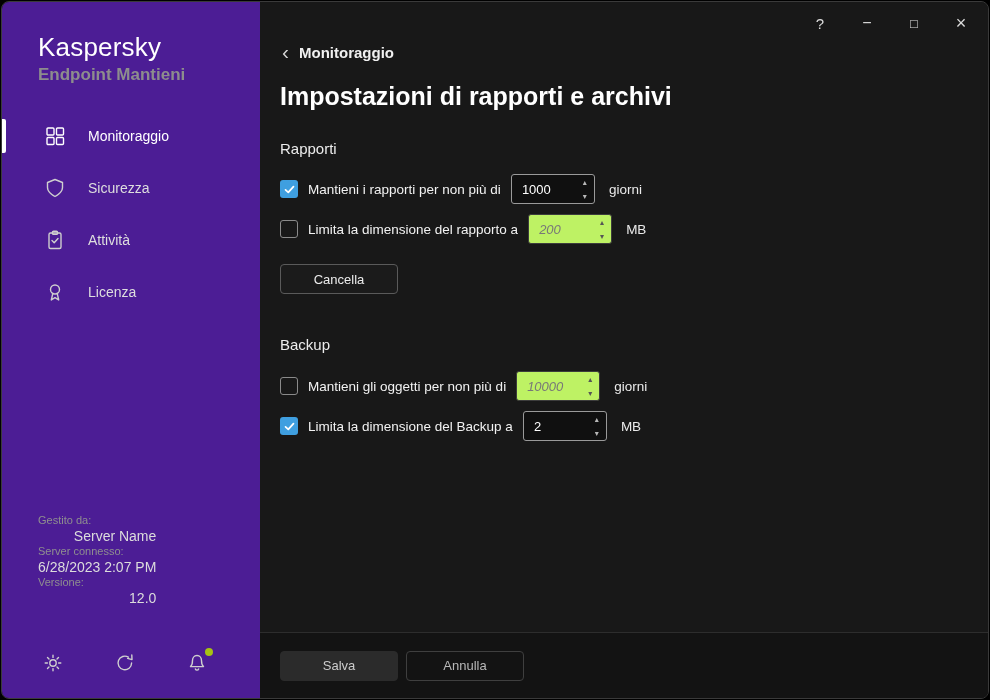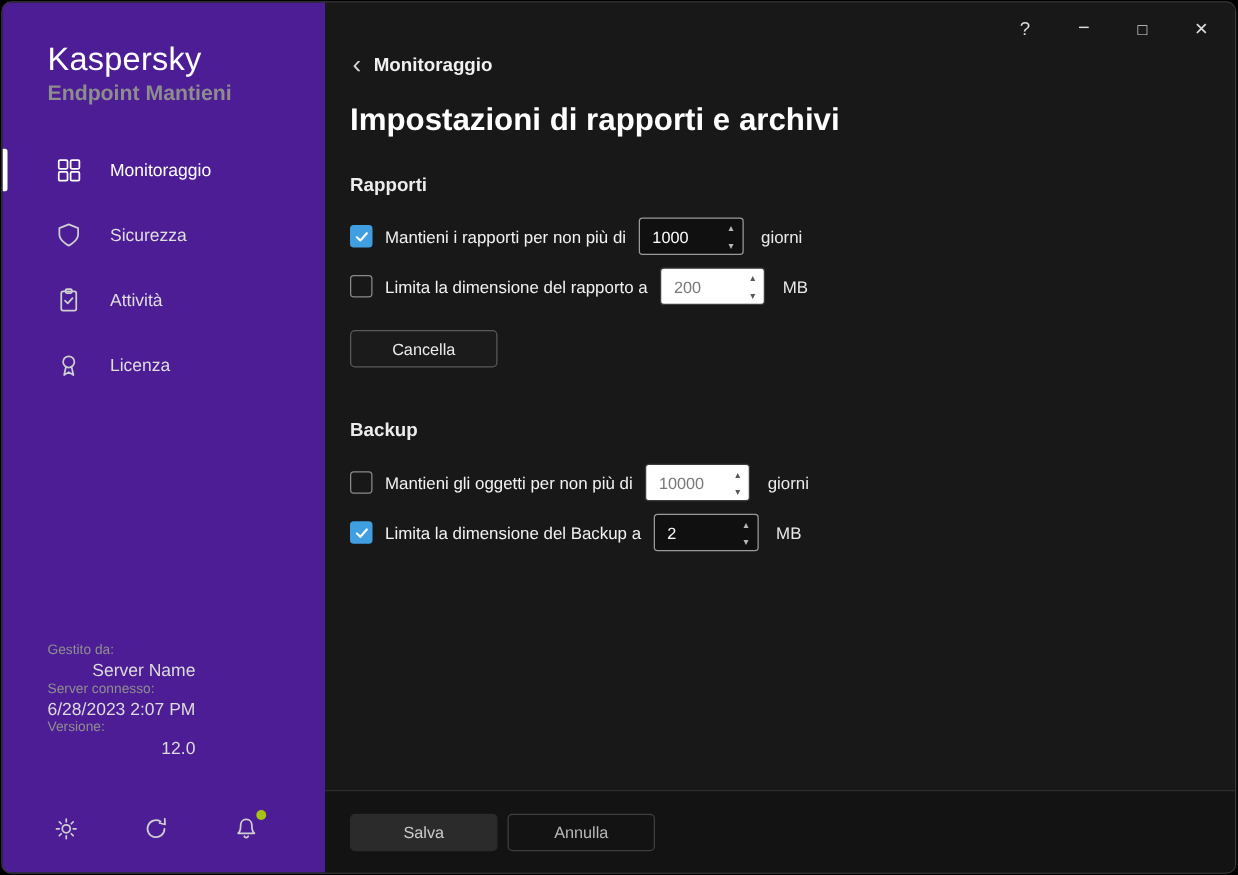"Rapporti" .section-heading { font-weight: 700 -> 400 }
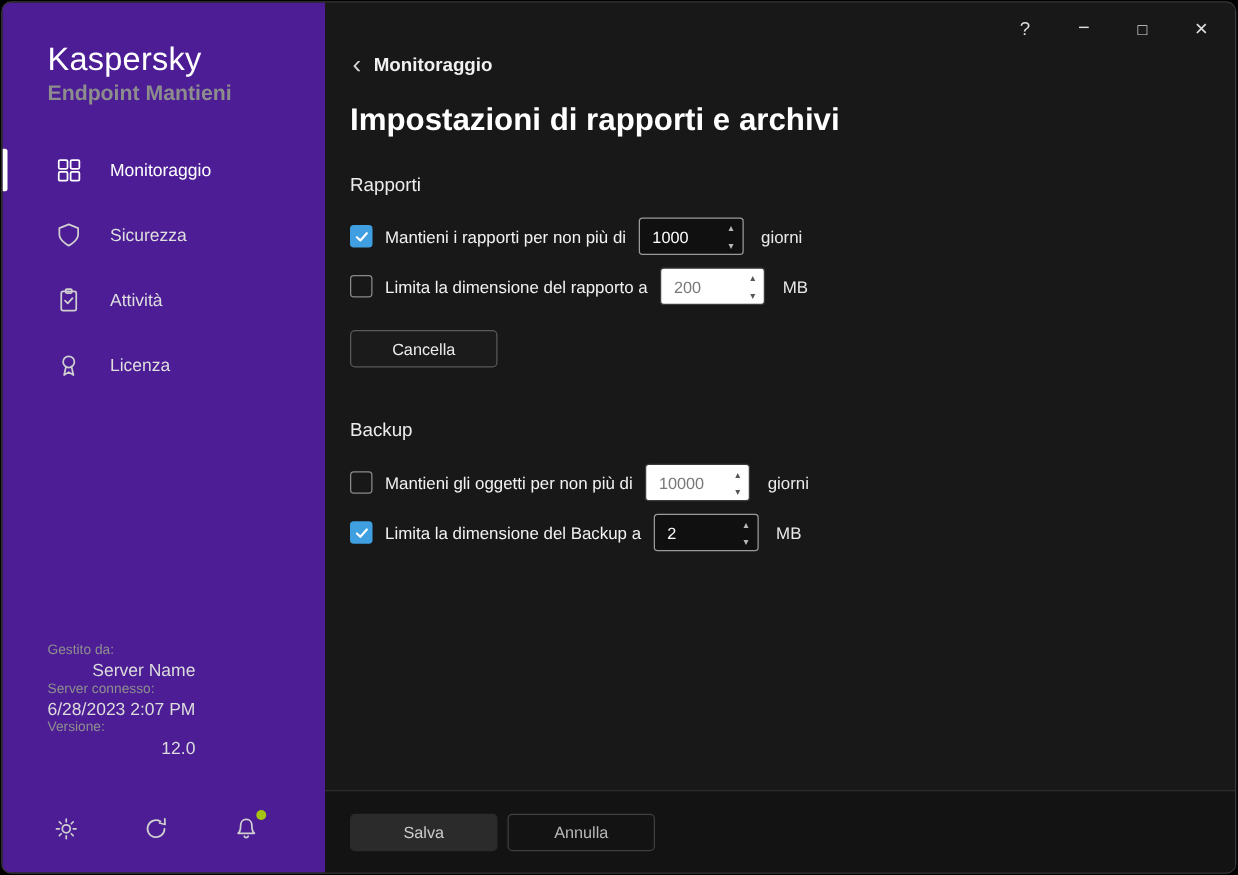"200" .numbox.disabled input { background: #ffffff -> #bef264; font-style: none -> italic }
